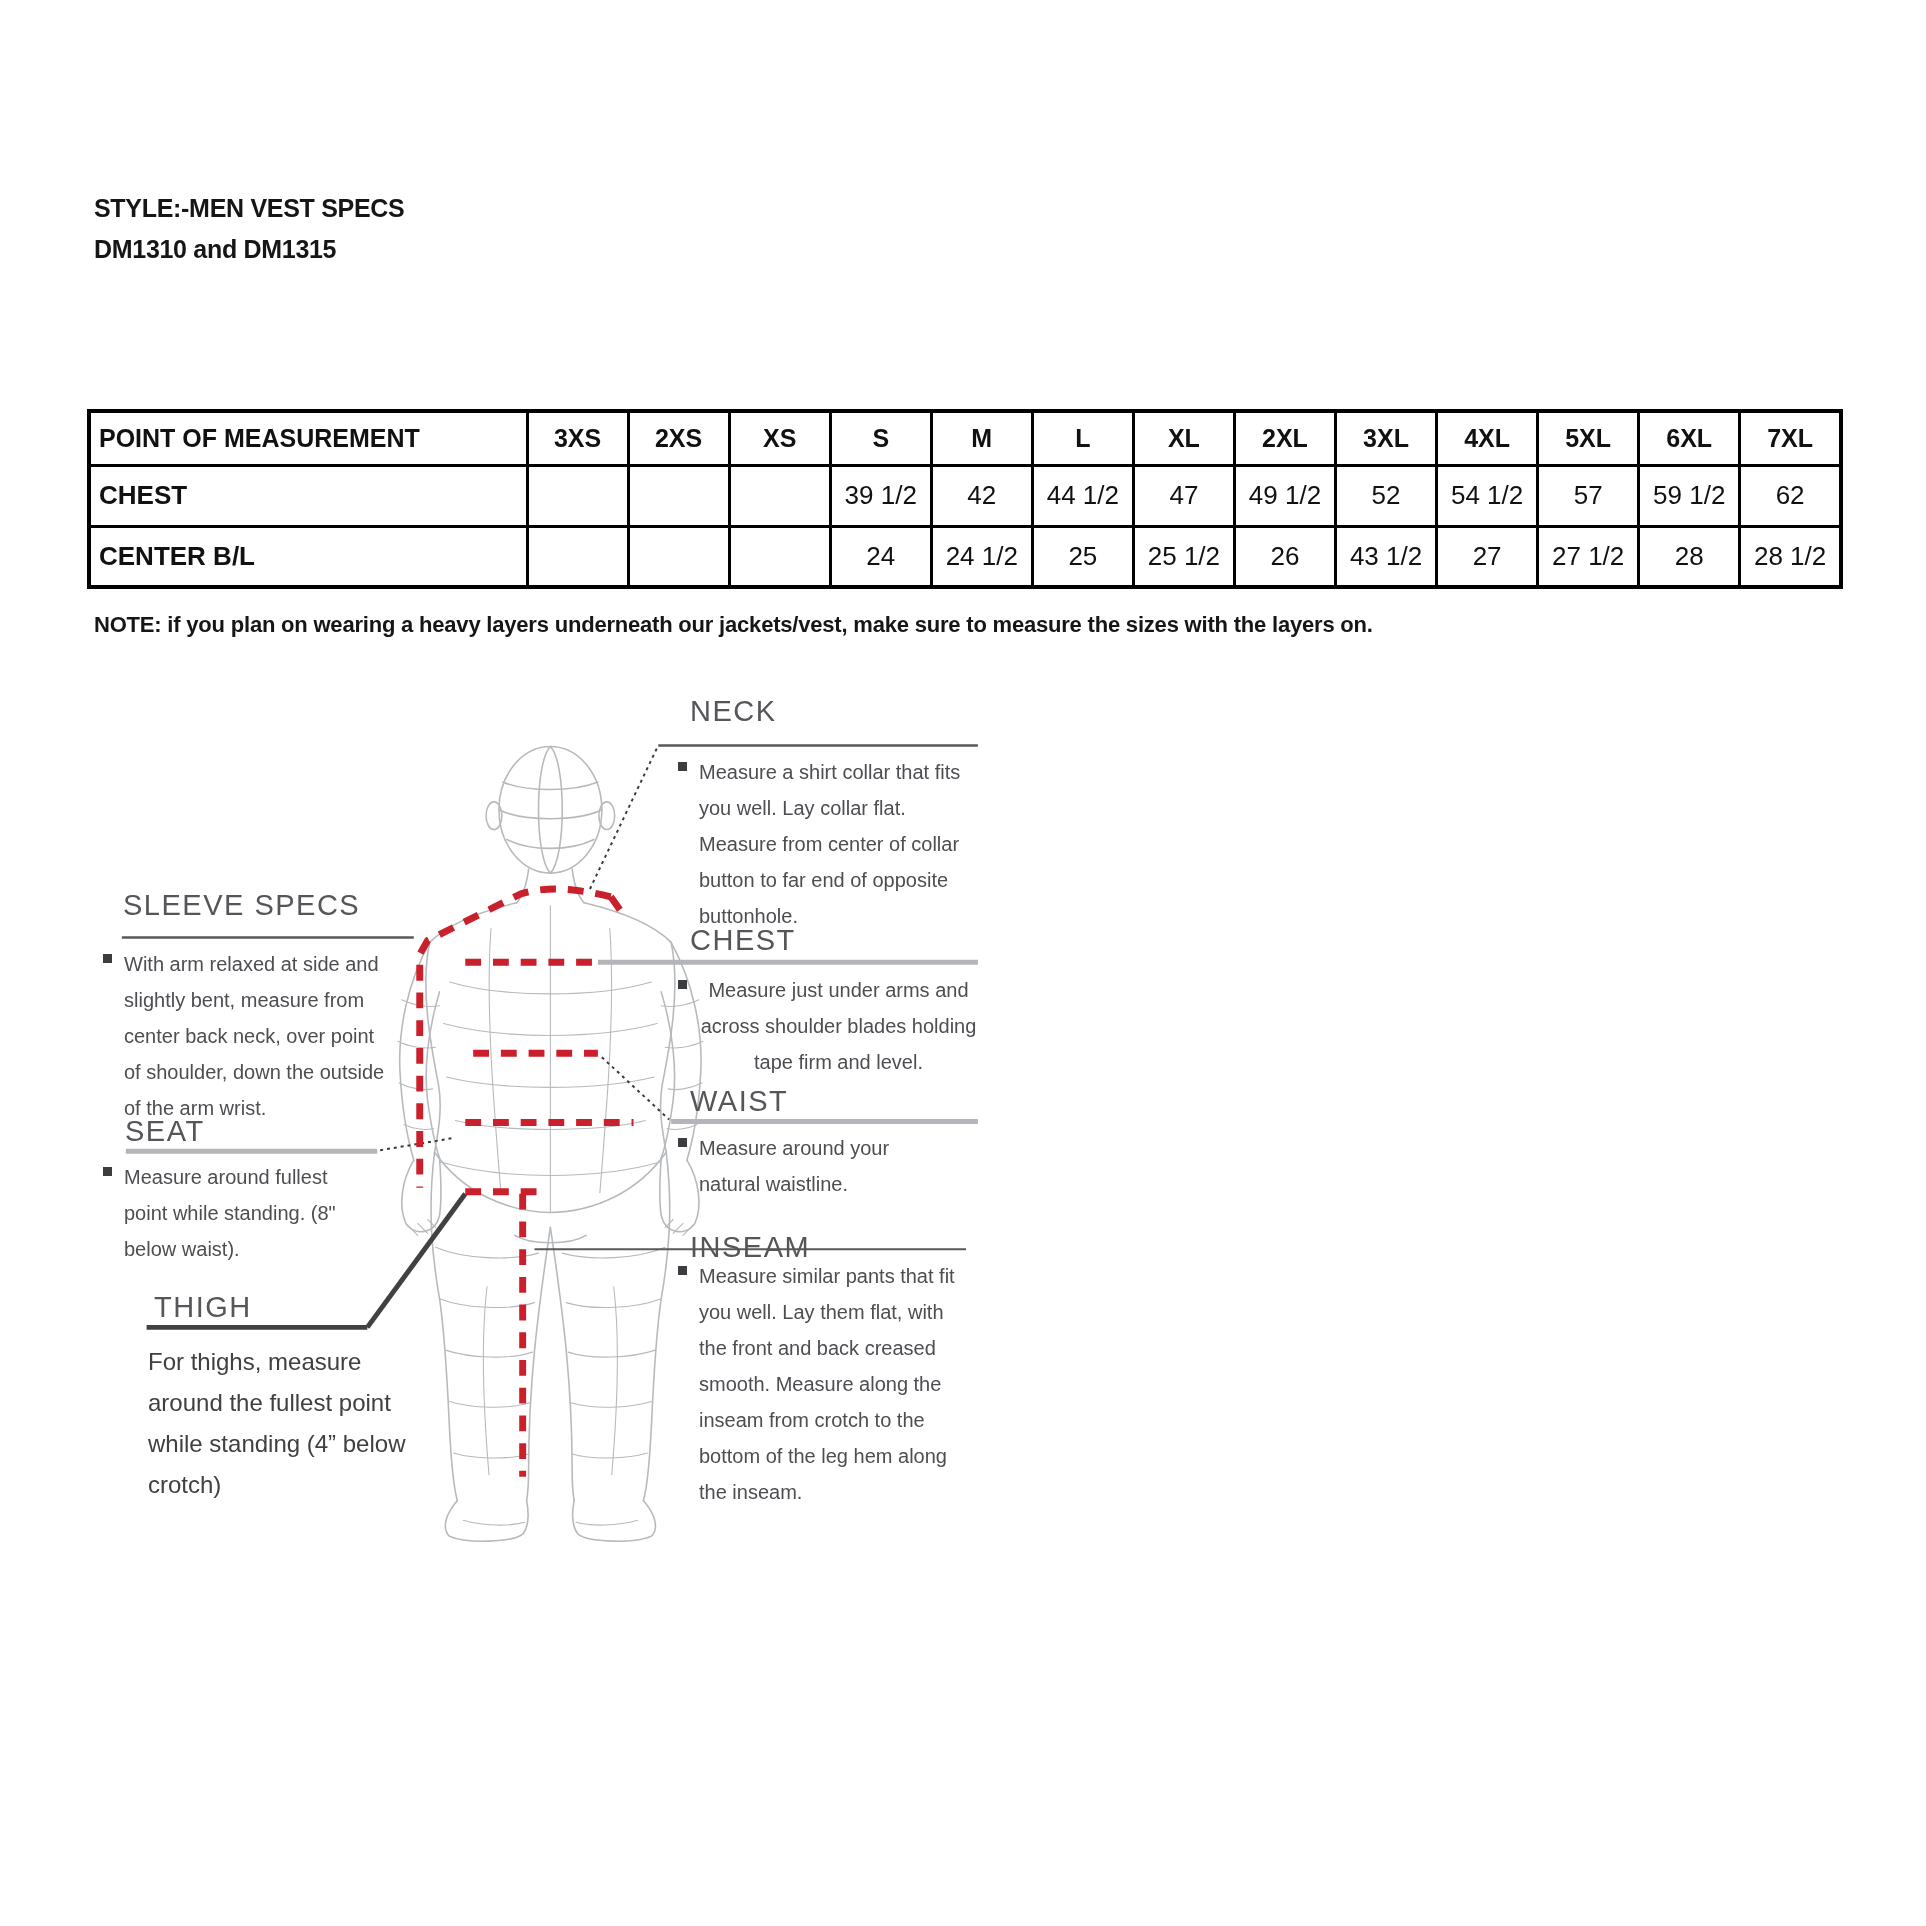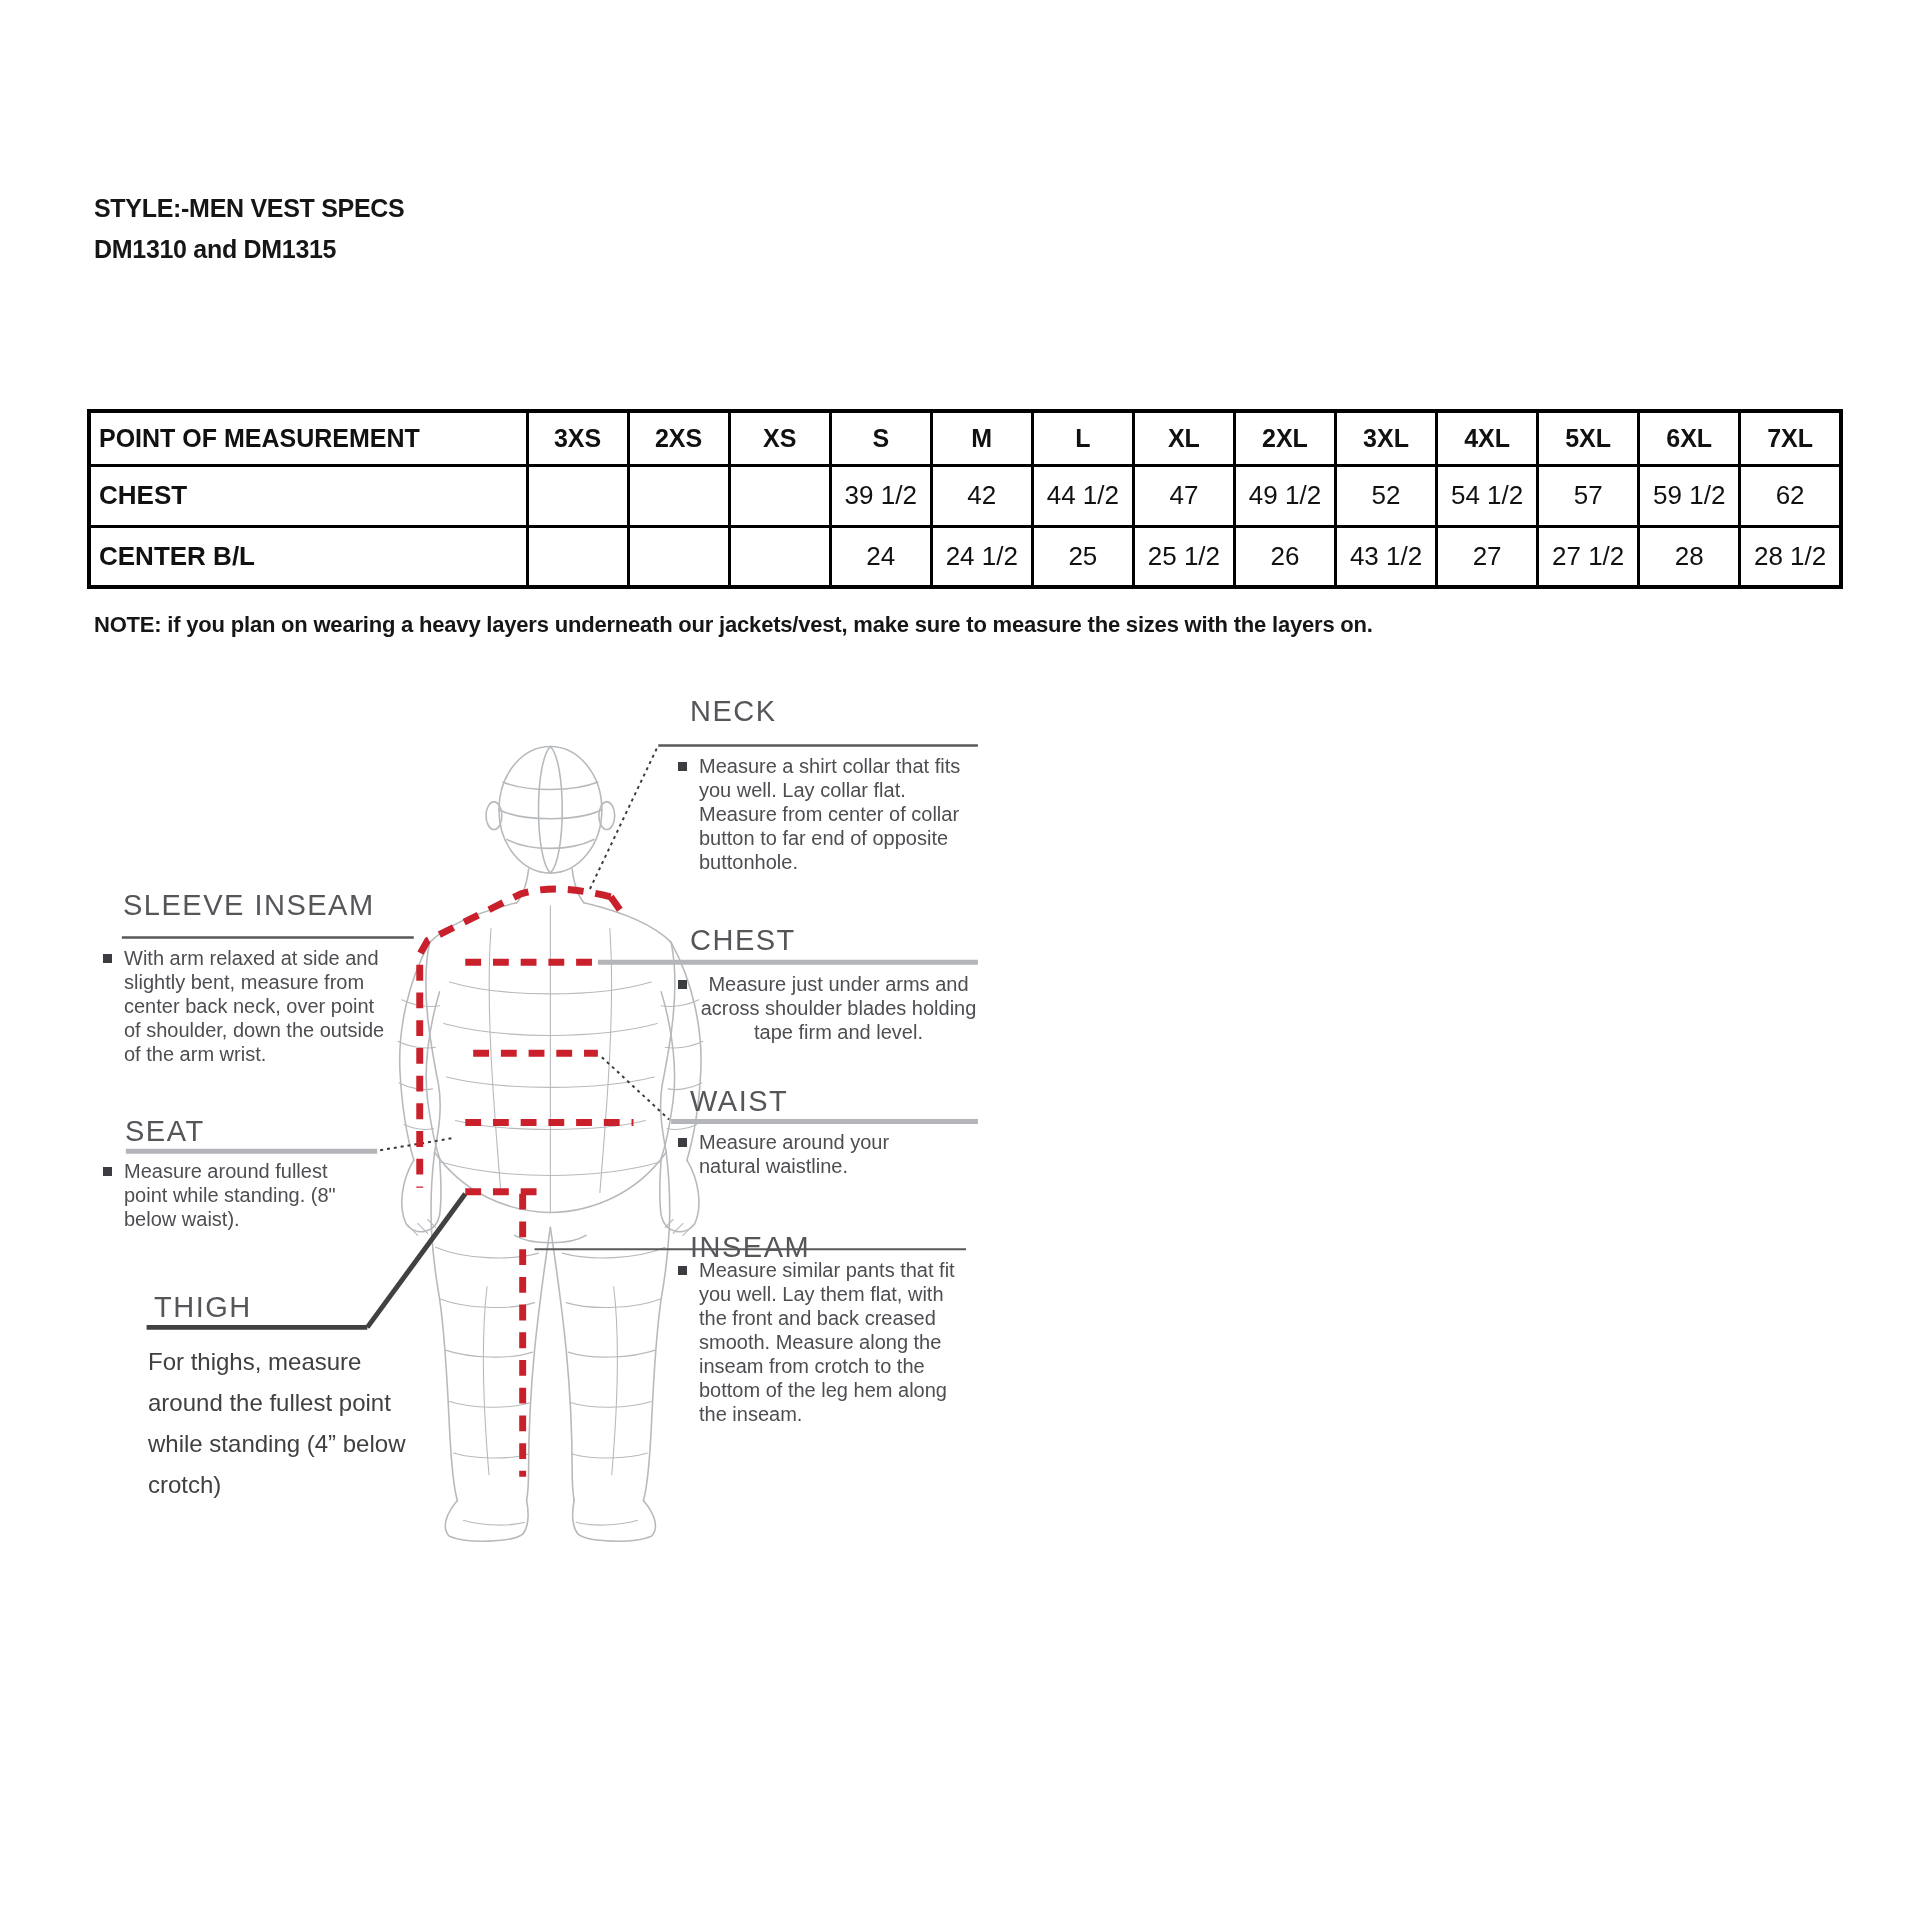"Measure a shirt collar that" .mdesc { line-height: 24px -> 36px }
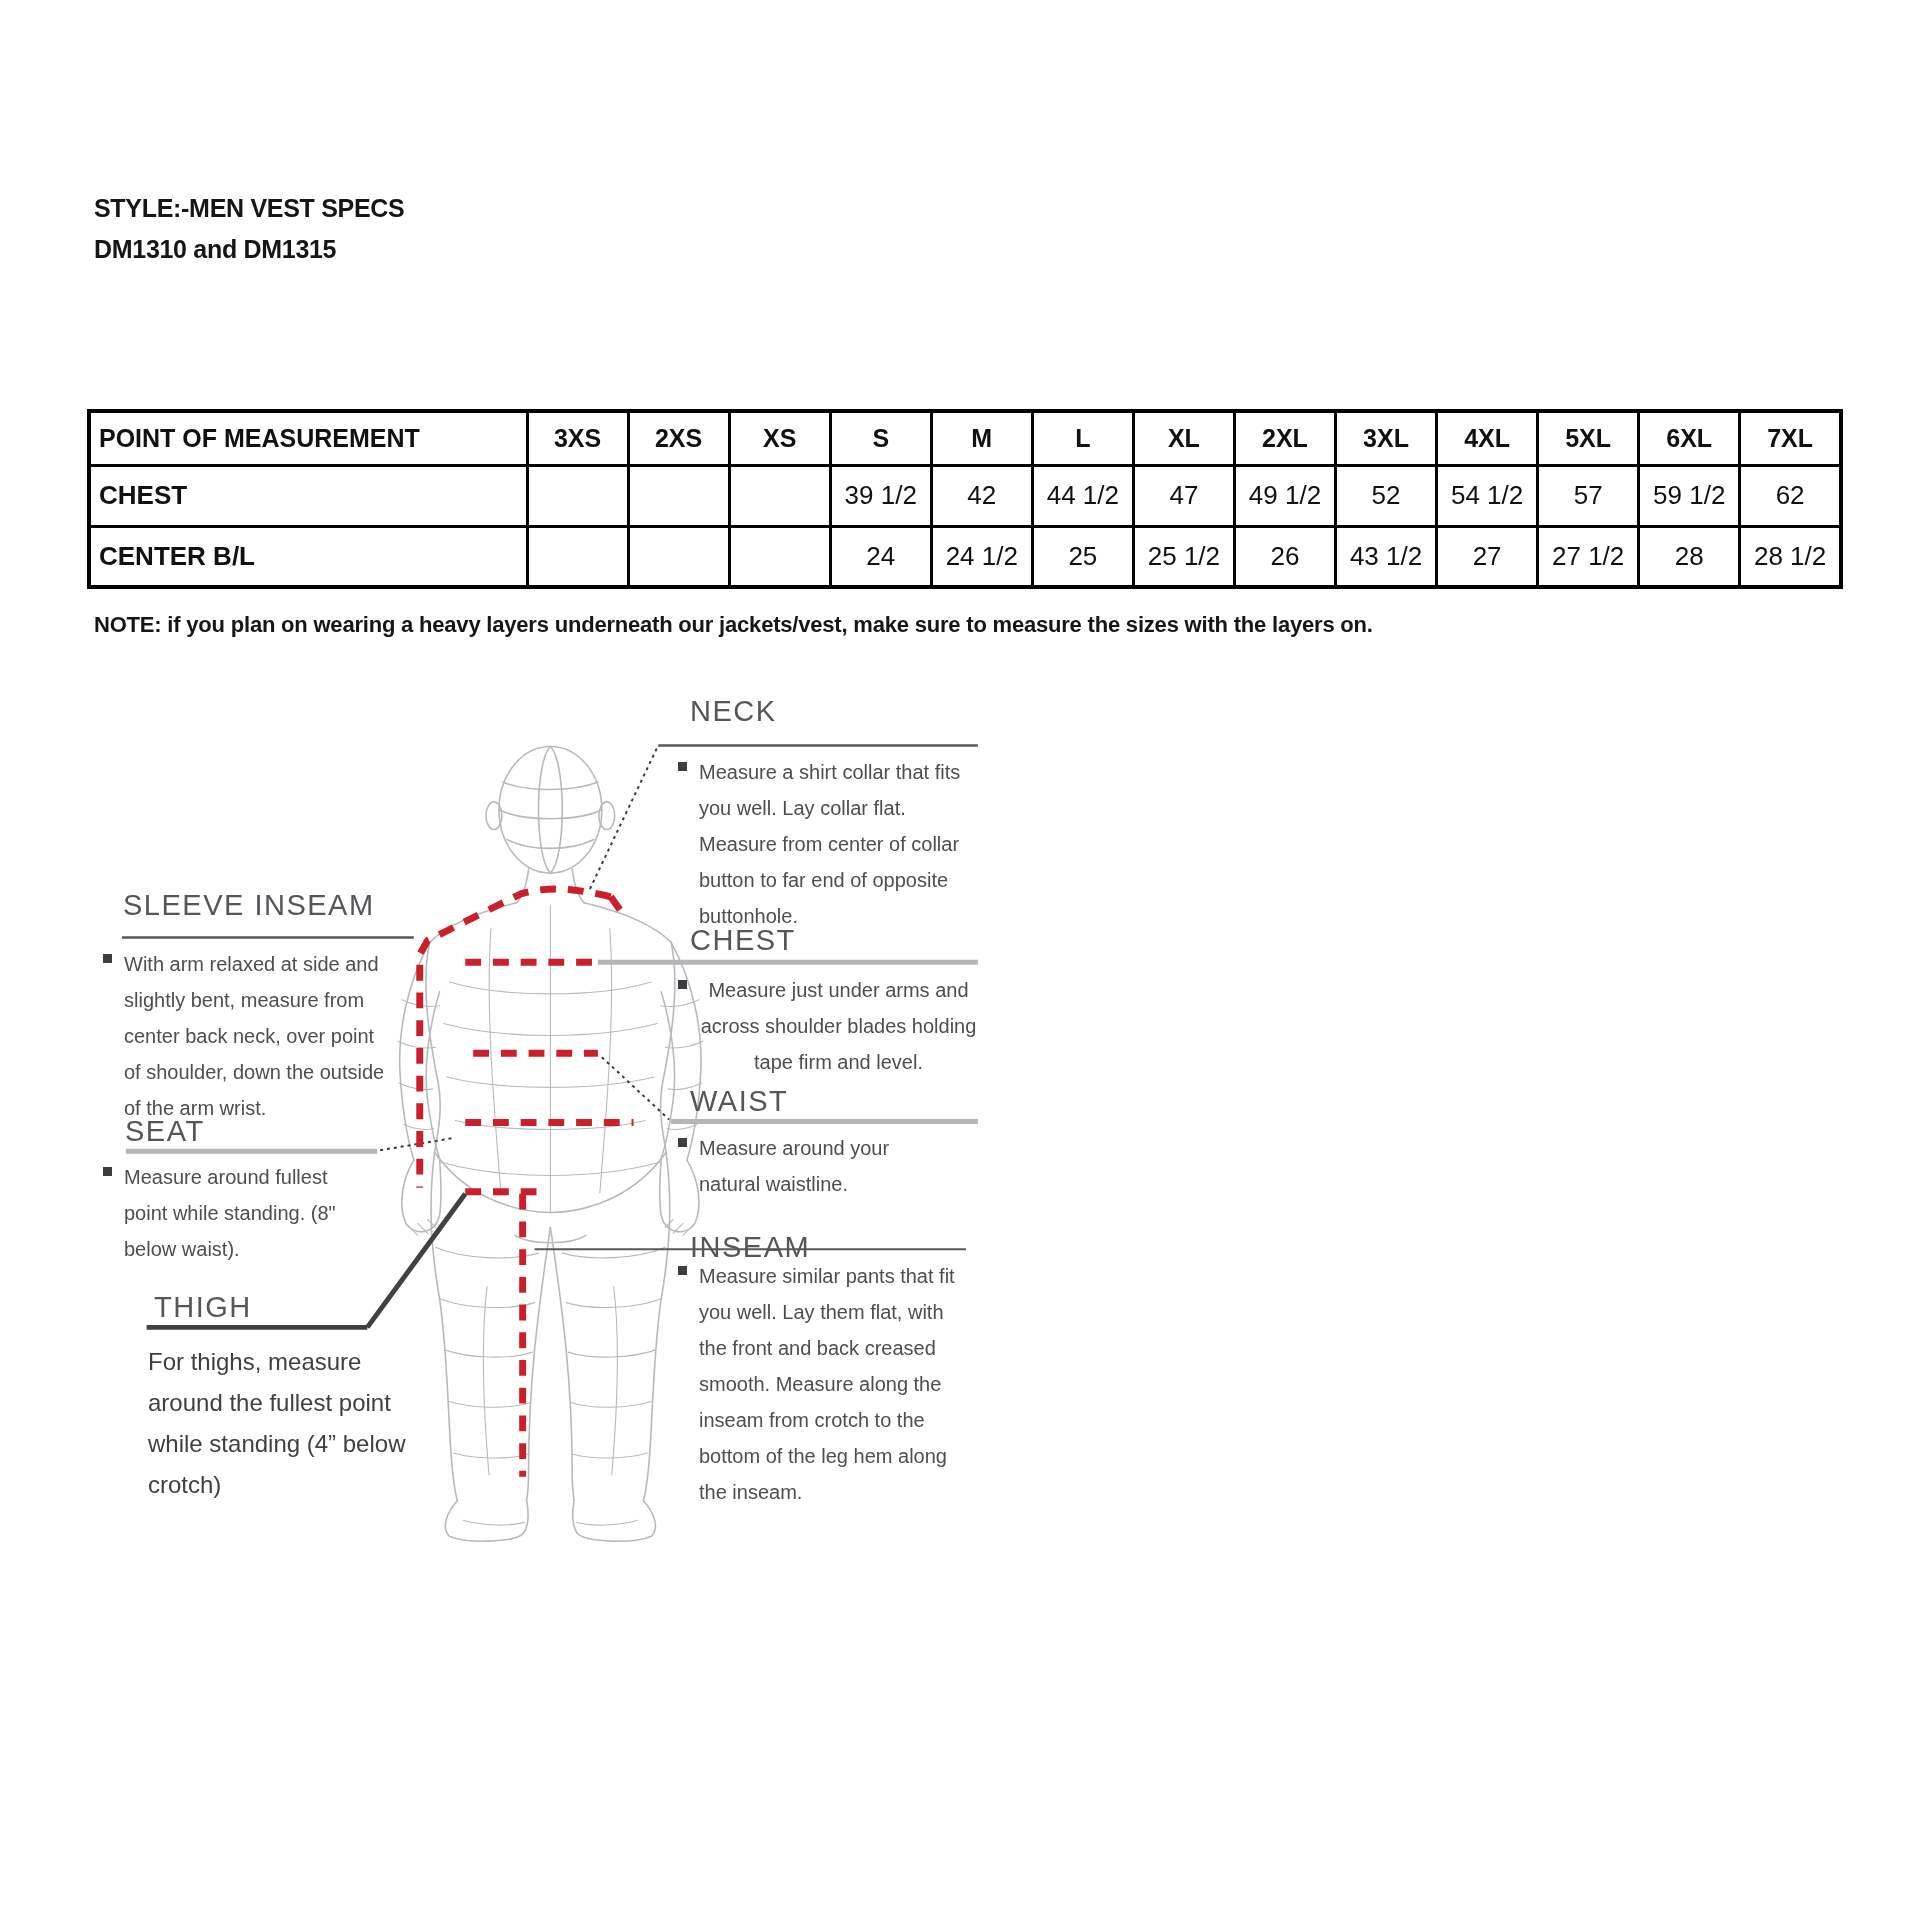"SLEEVE INSEAM" div.mhead { text: INSEAM -> SPECS }
